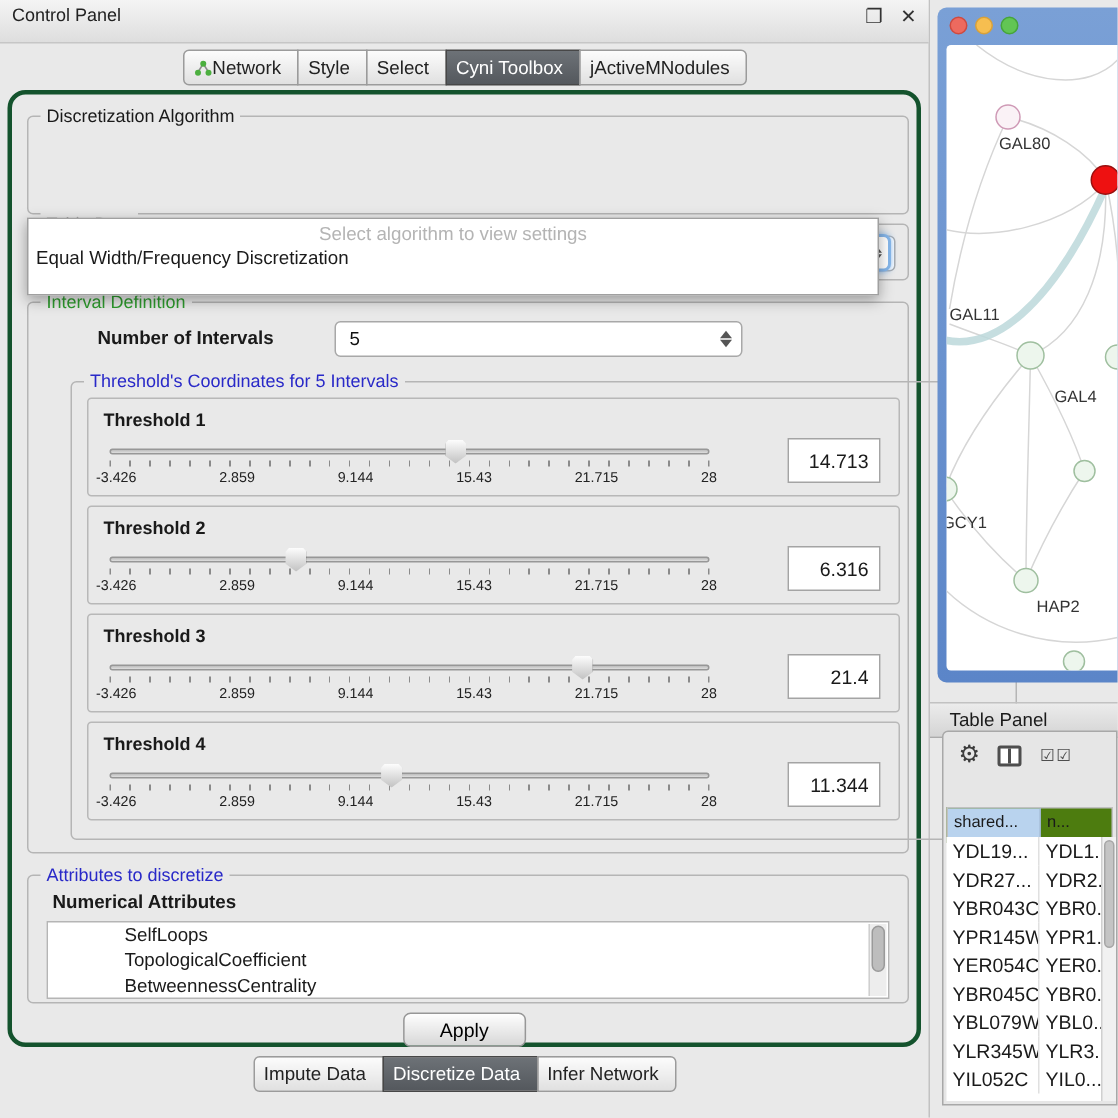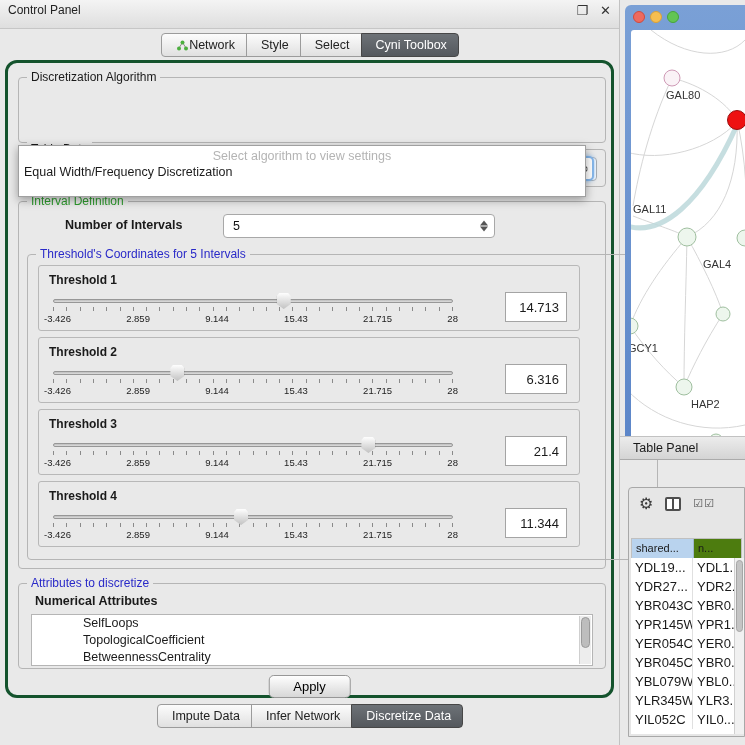"Network" .seg { padding: 4px 11px 4px 14px -> 4px 11px 4px 6px }
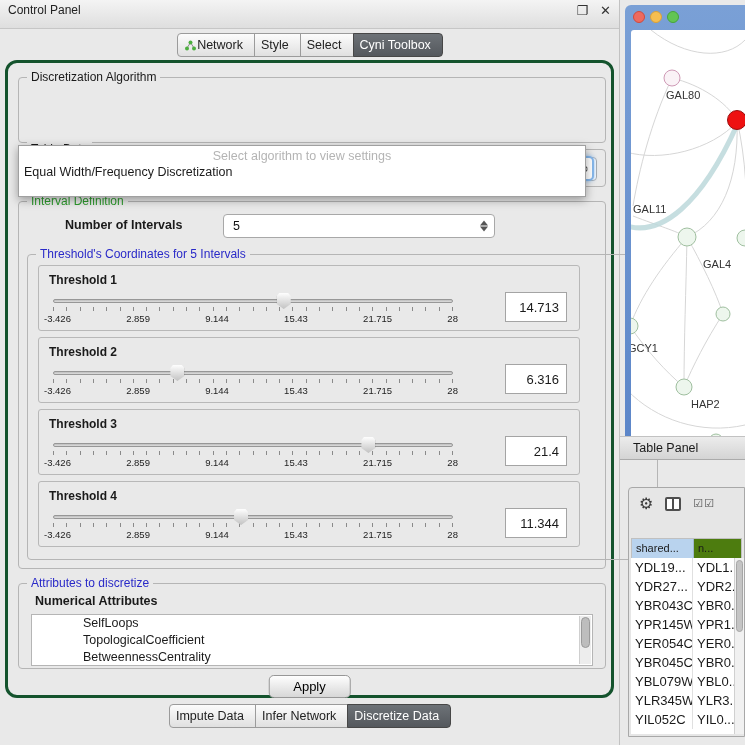"jActiveMNodules" div.seg { html: none -> <div> <span>jActiveMNodules</span> </div> }
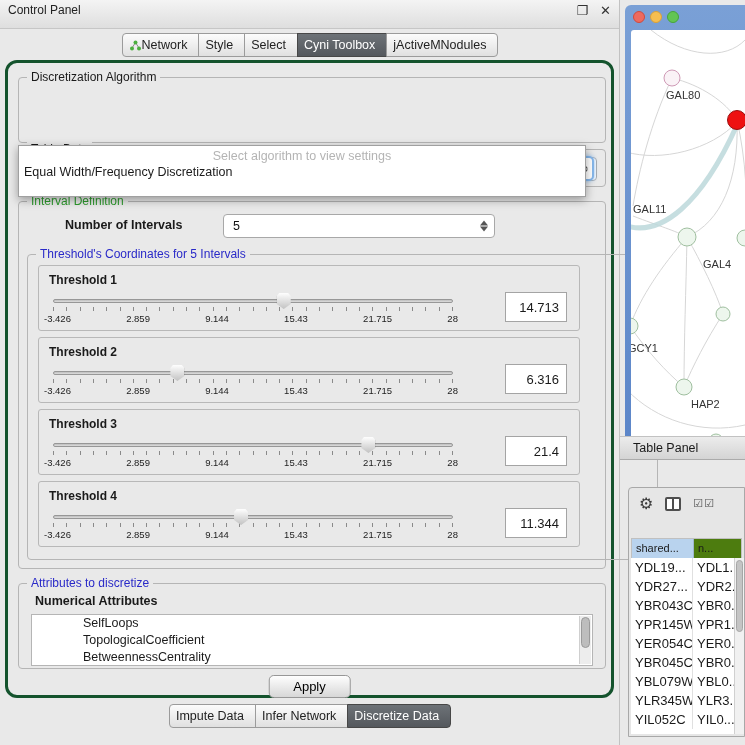"Threshold's Coordinates for 5 Intervals" div.groupbox { left: 8px -> 28px }
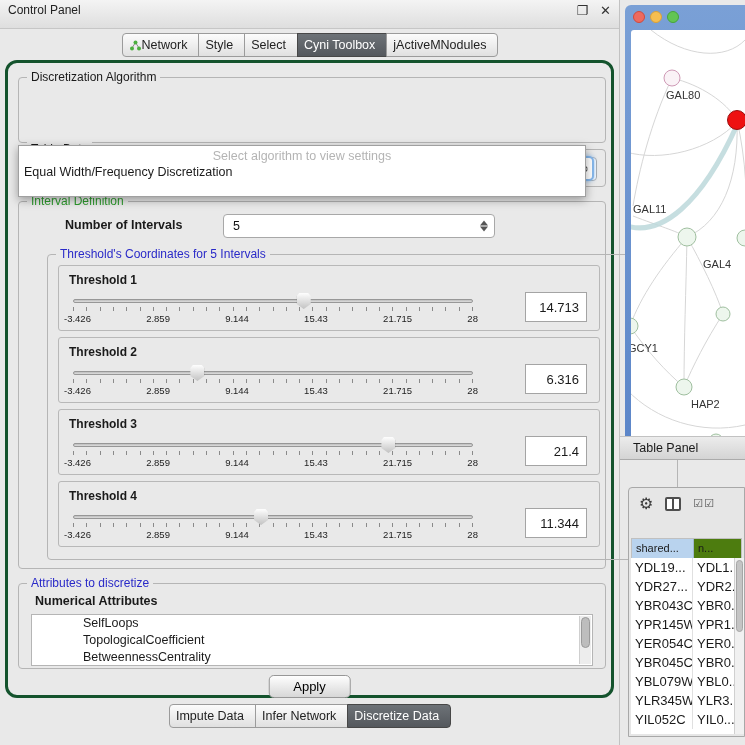"Table Panel" .tp-header { top: 436px -> 468px }
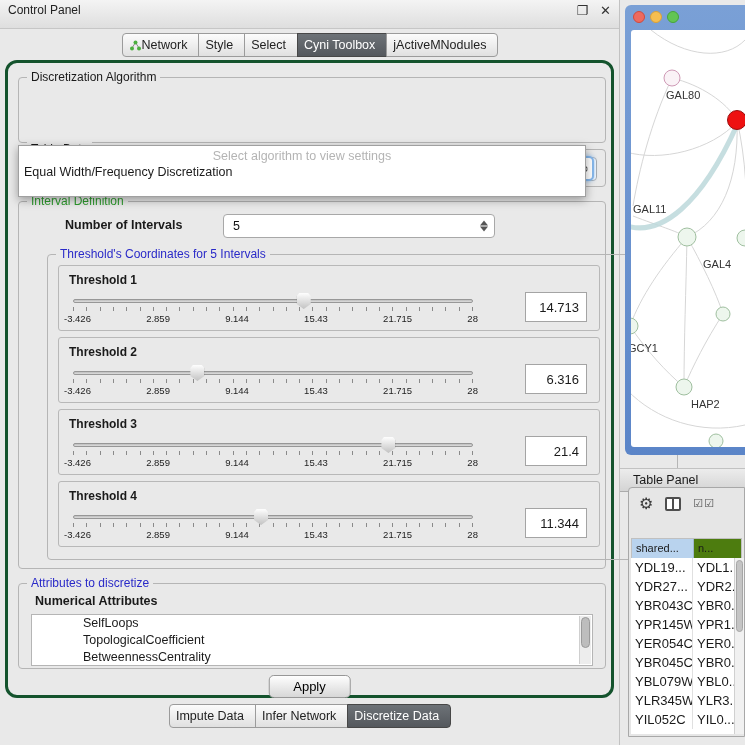"Infer Network" div.seg { order: before "Discretize Data" -> after "Discretize Data" }
